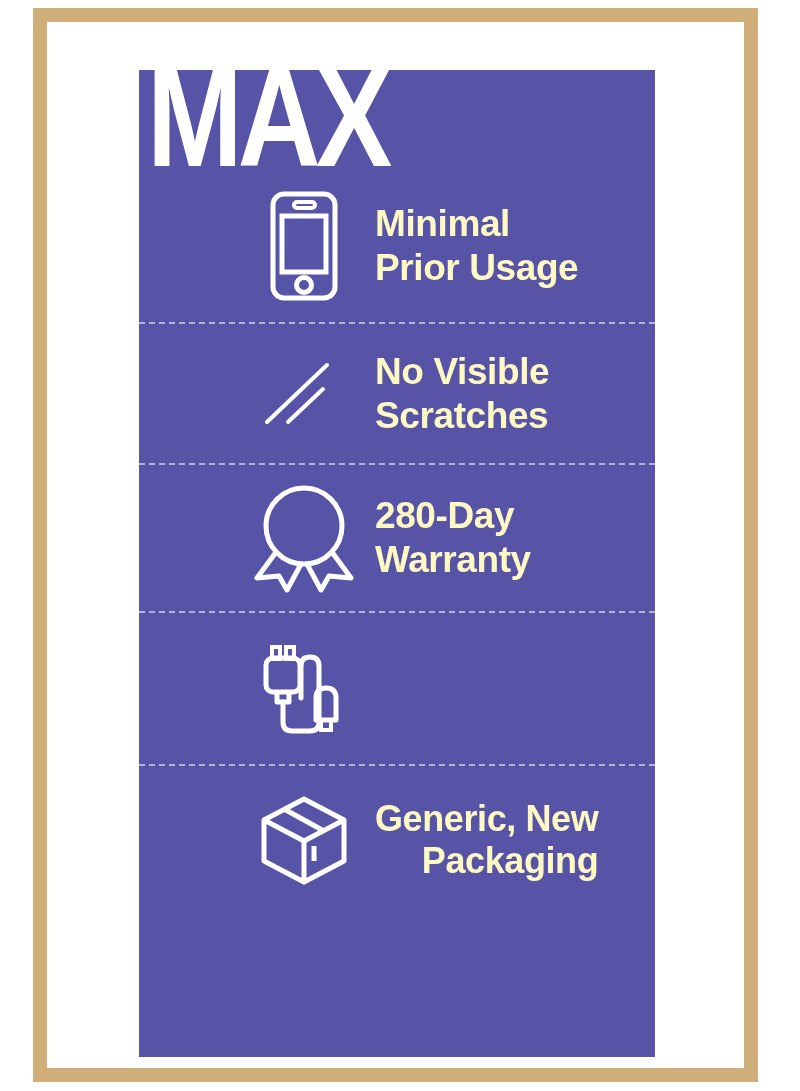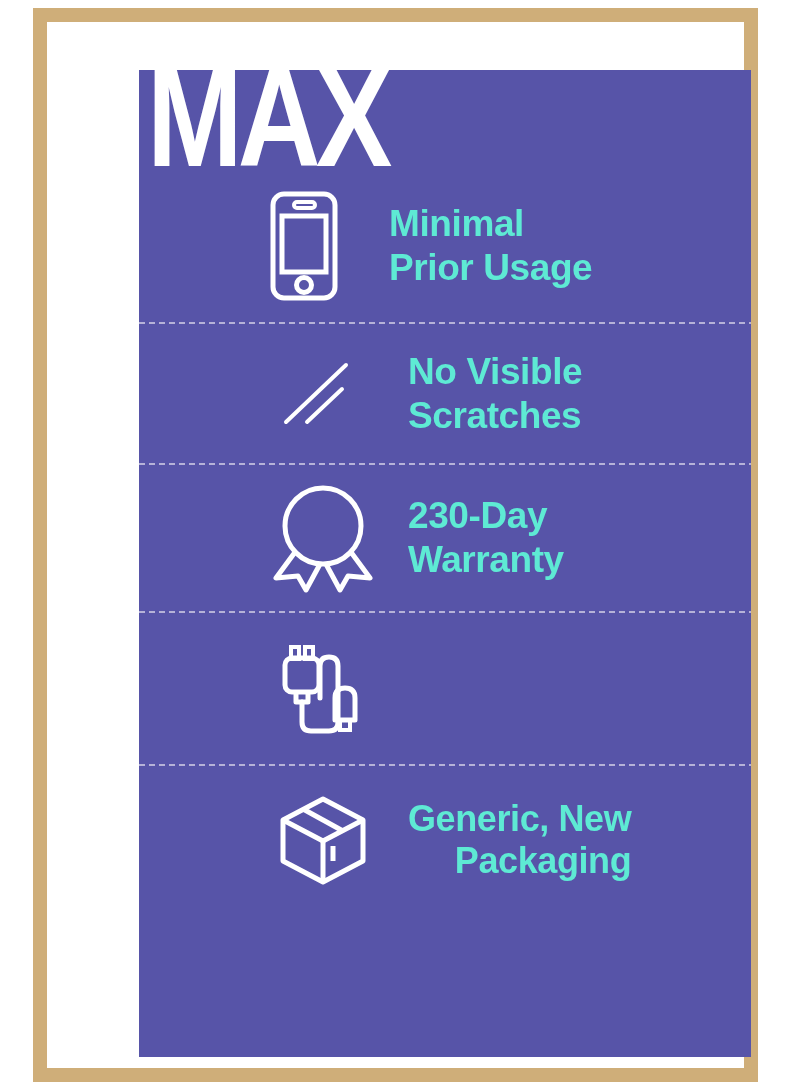"MAX" #purple-panel { width: 612px -> 516px }
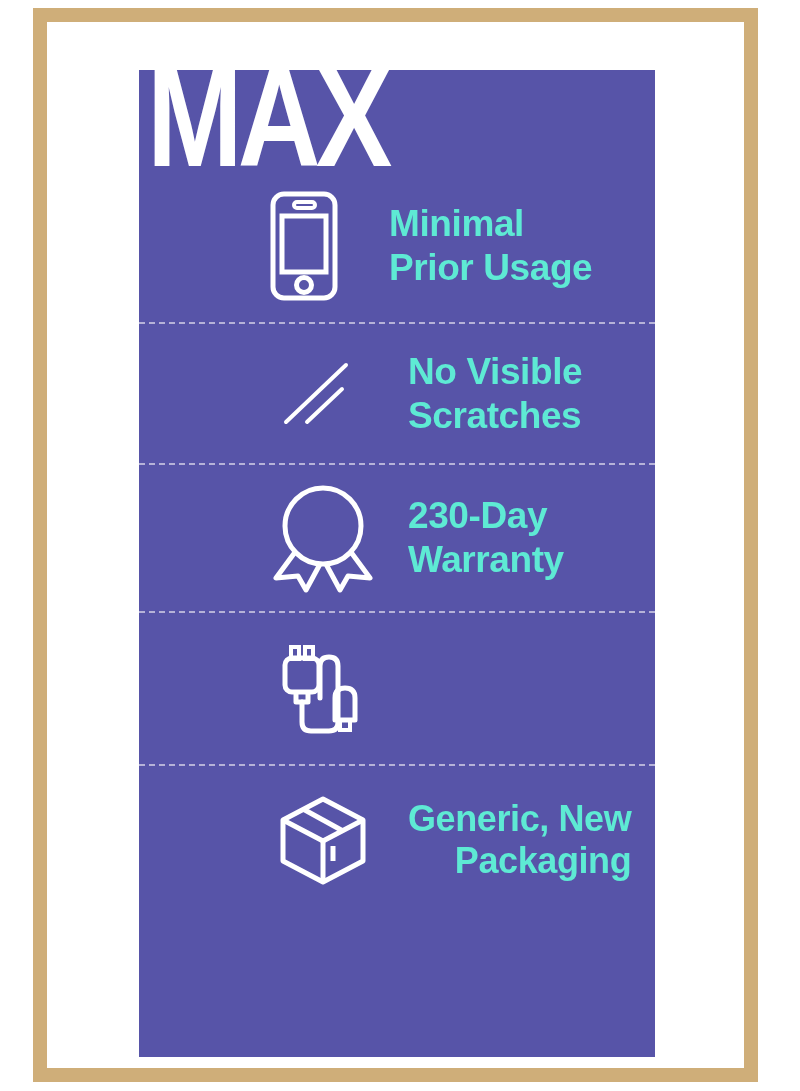"Minimal" .feature-label { color: #5eead4 -> #fef9c3; margin-left: 20px -> 6px }
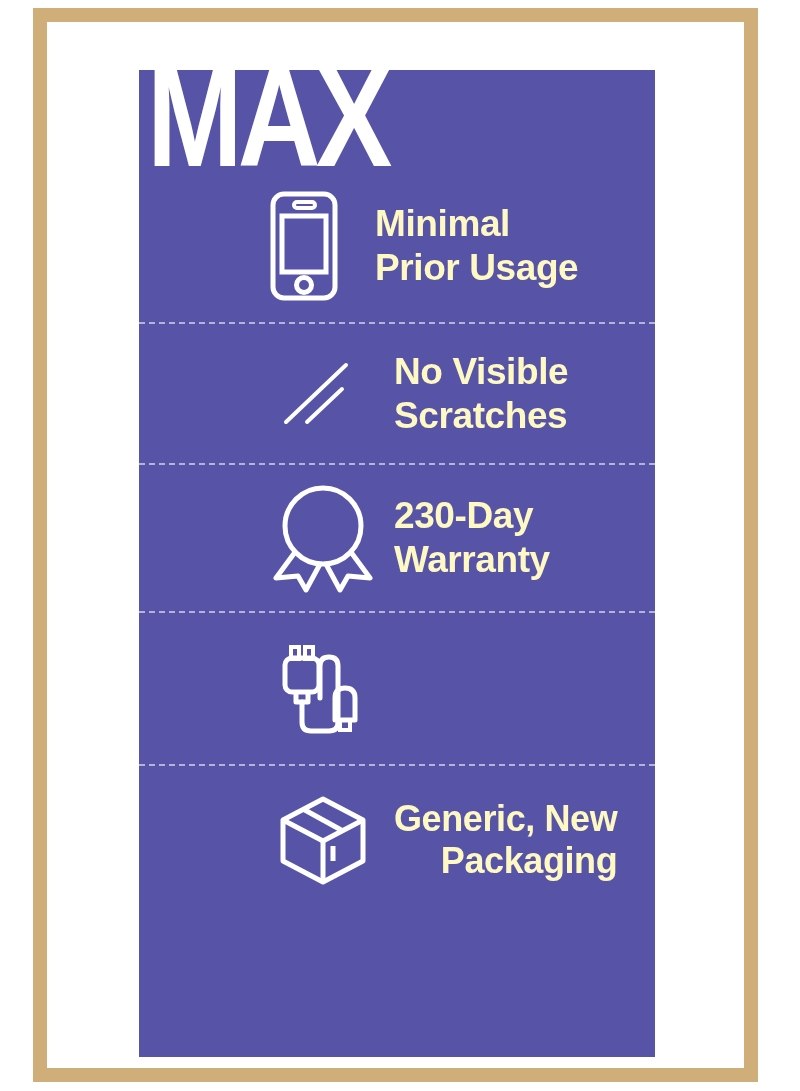"No Visible" .feature-row + .feature-row { padding-left: 19px -> none }
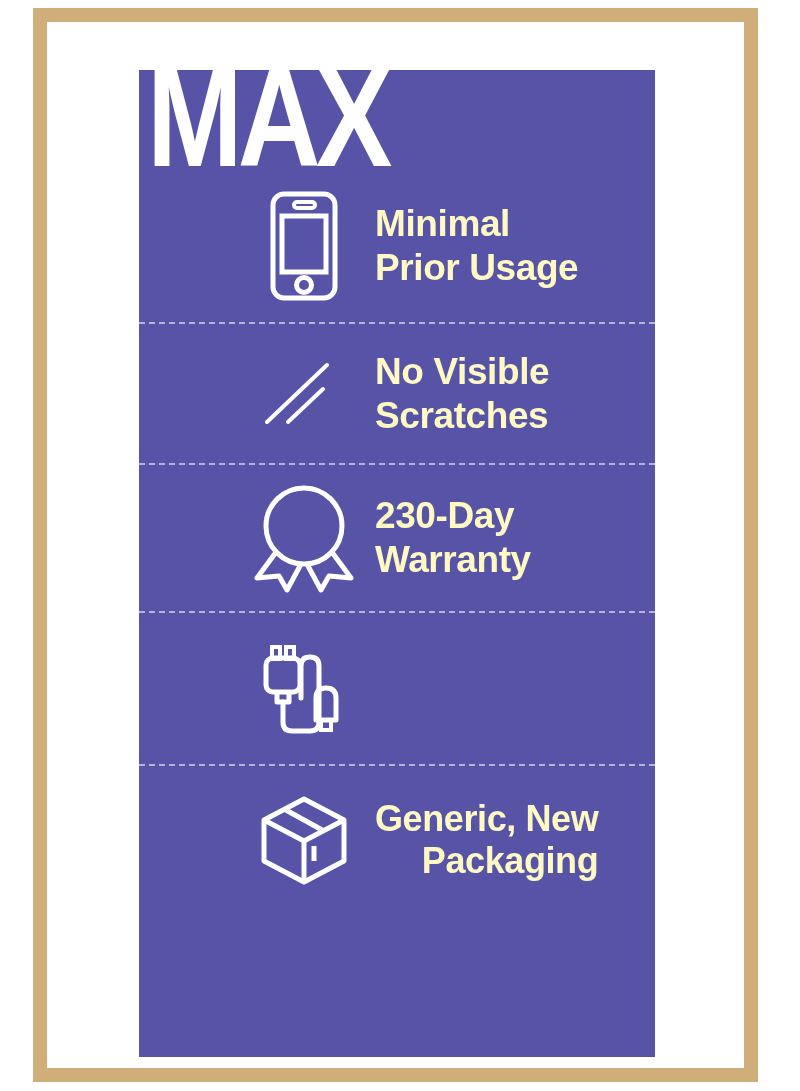"230-Day" div.feature-label { text: 230-Day -> 280-Day }
